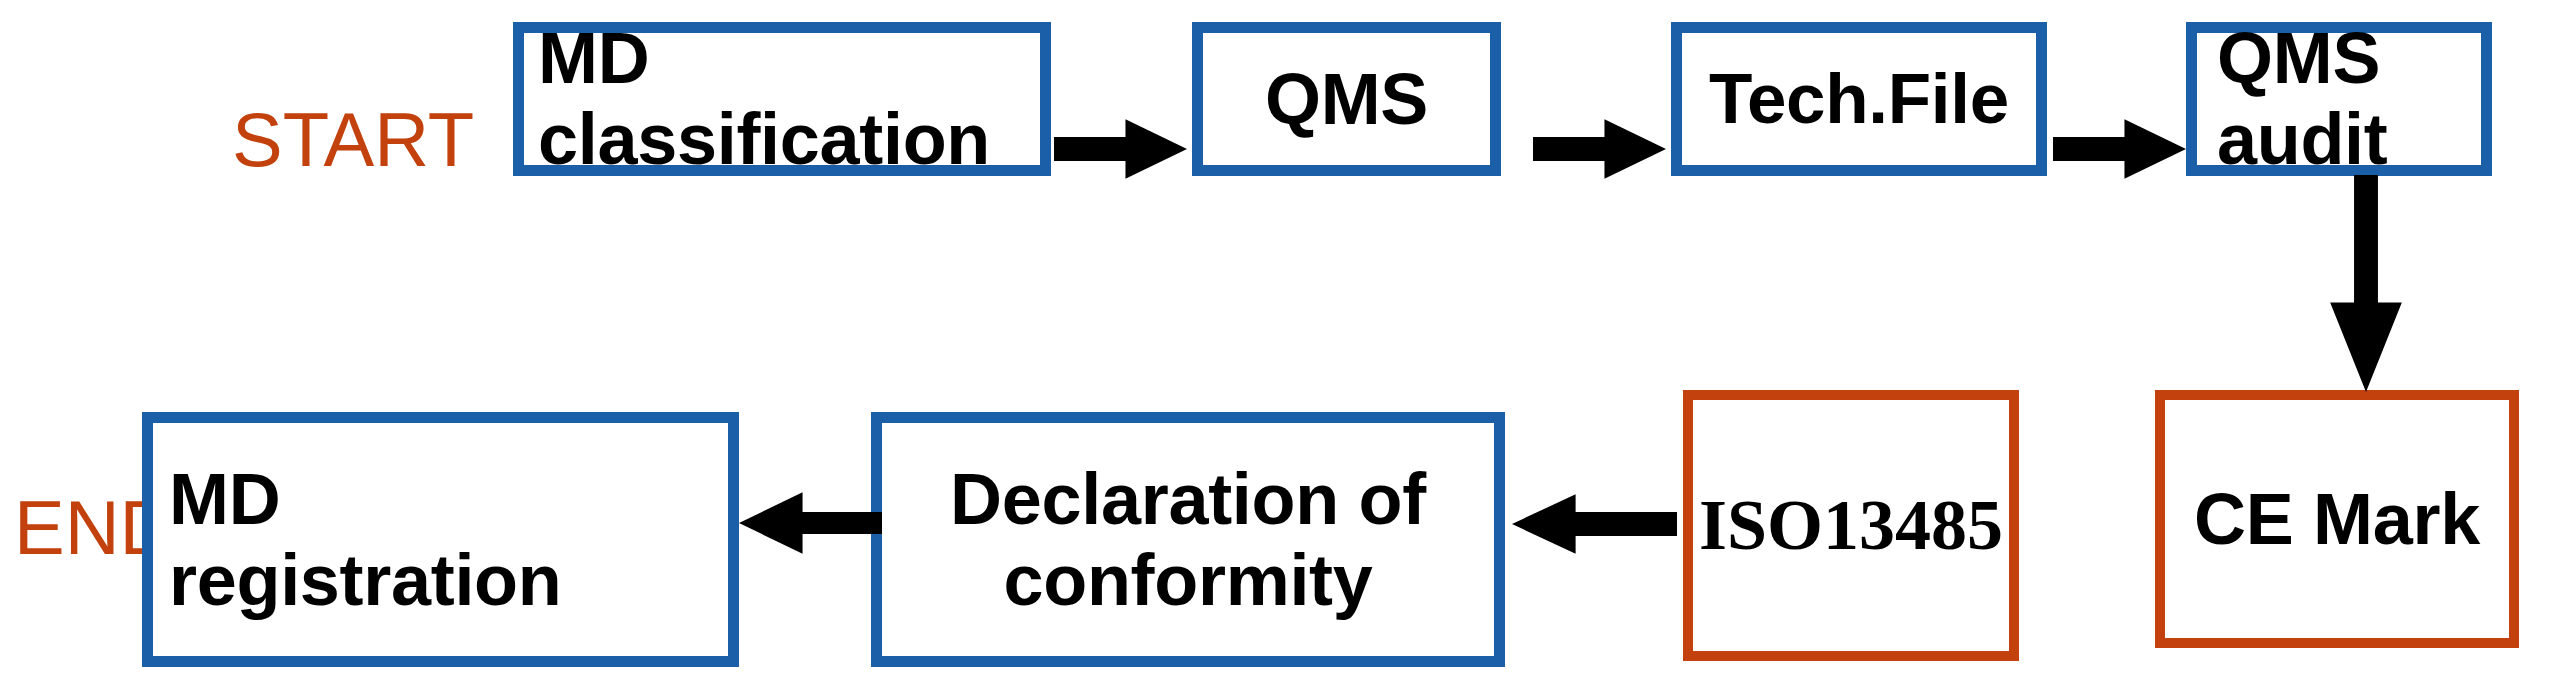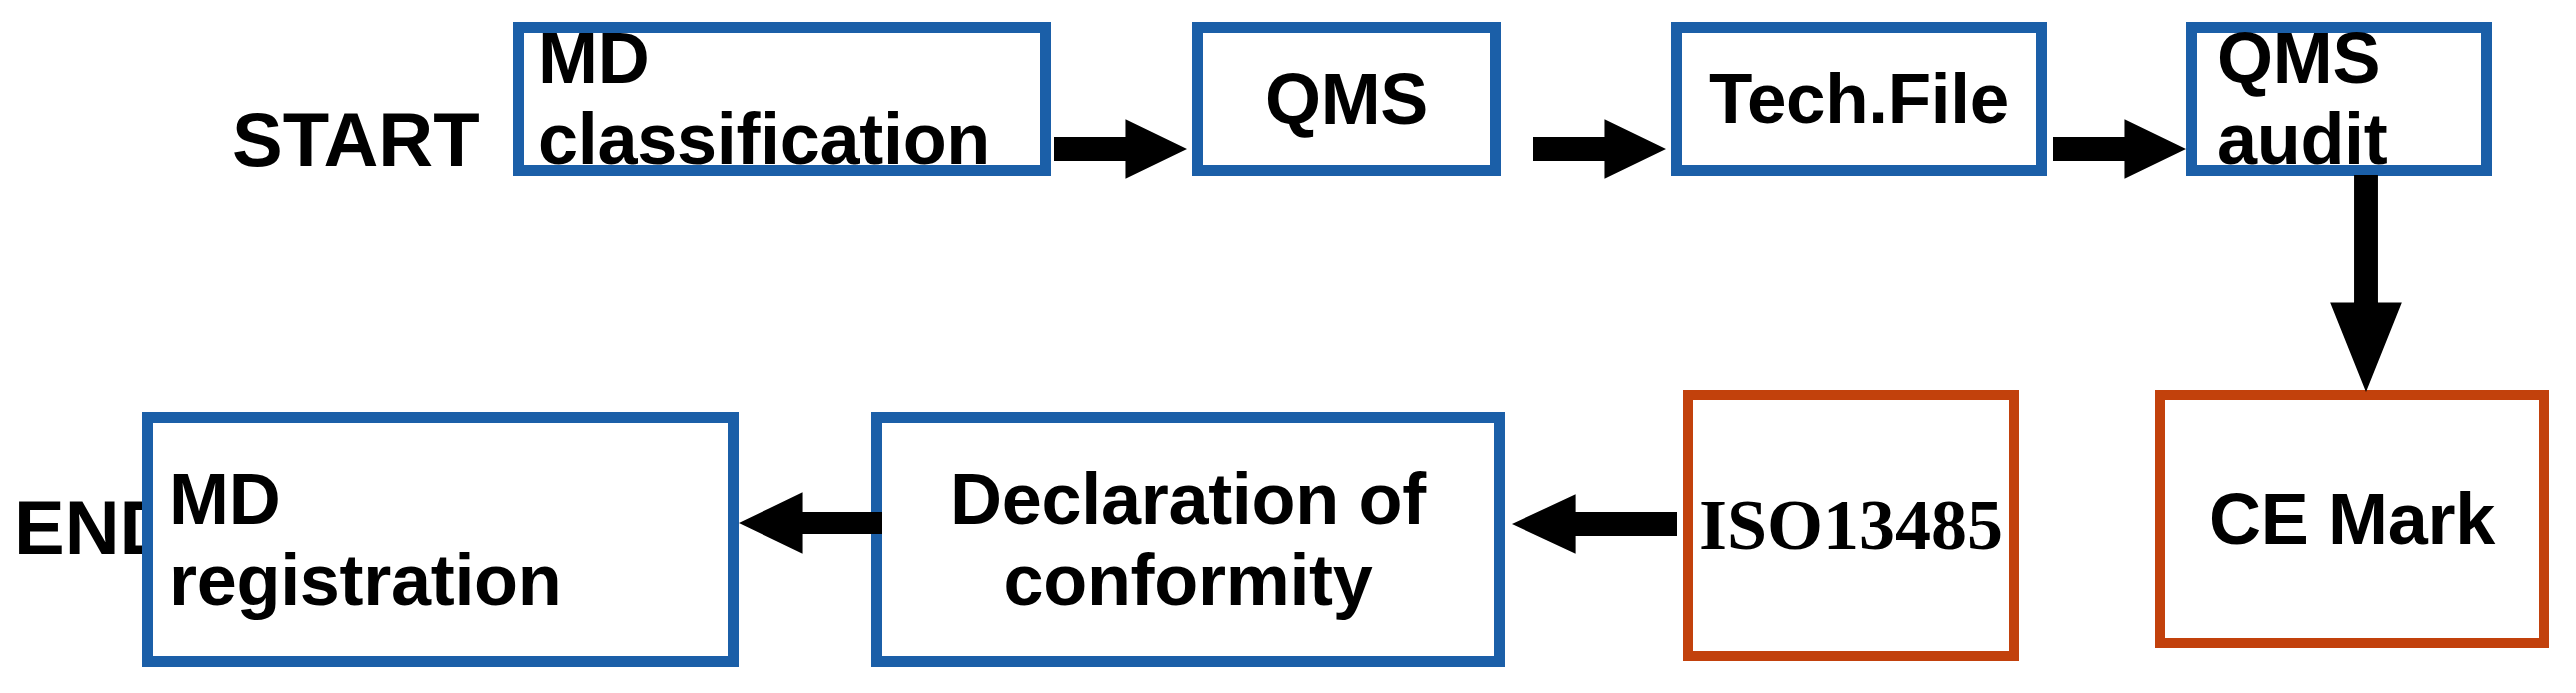"START" .stage-label { color: #000000 -> #c2410c; font-weight: bold -> normal }
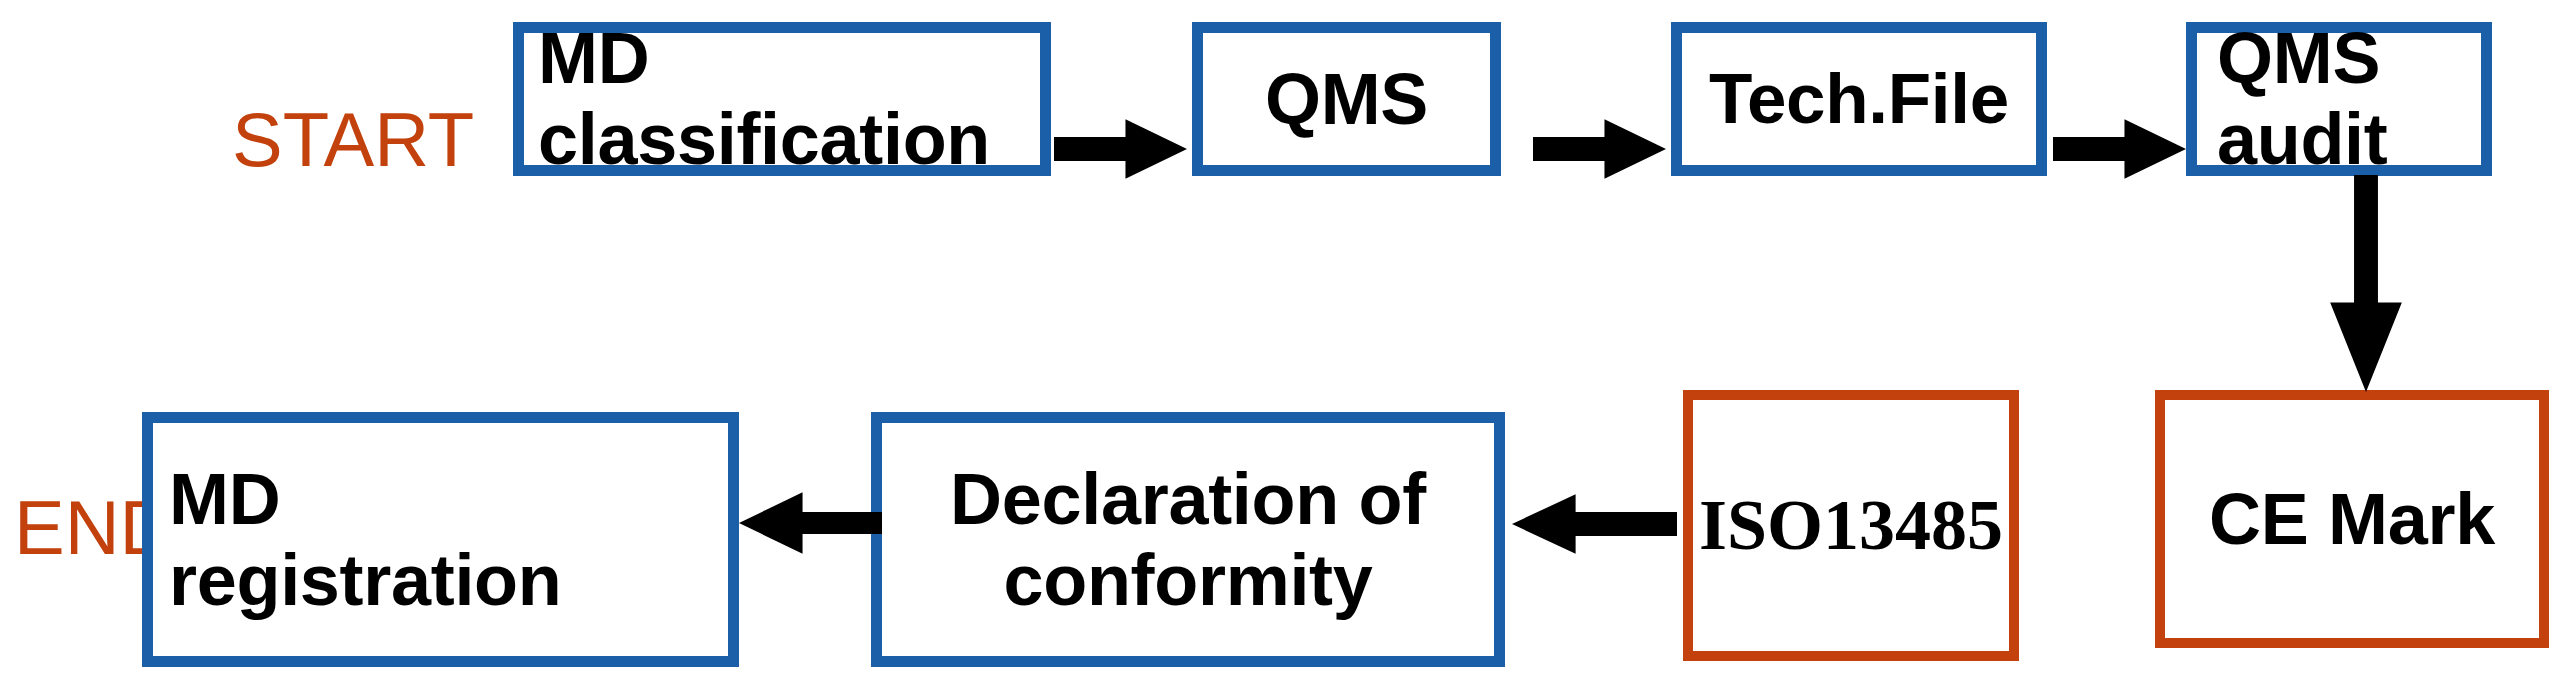"CE Mark" div.node { width: 394px -> 364px }
